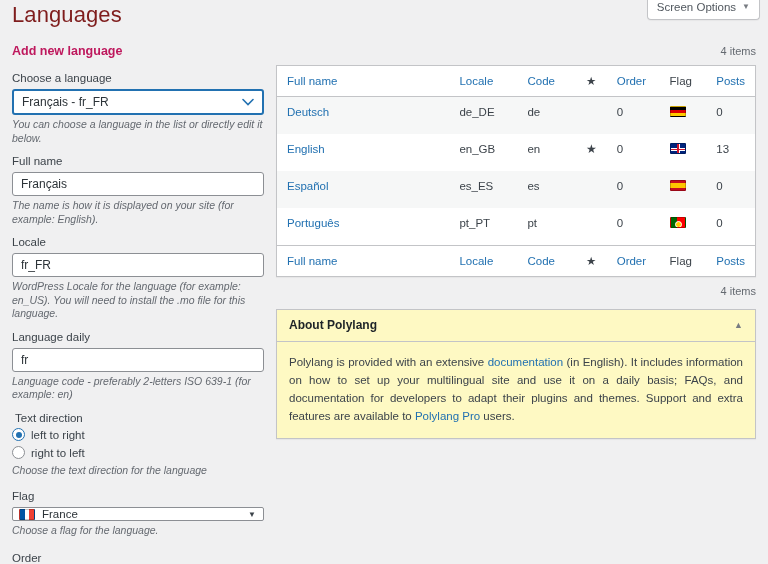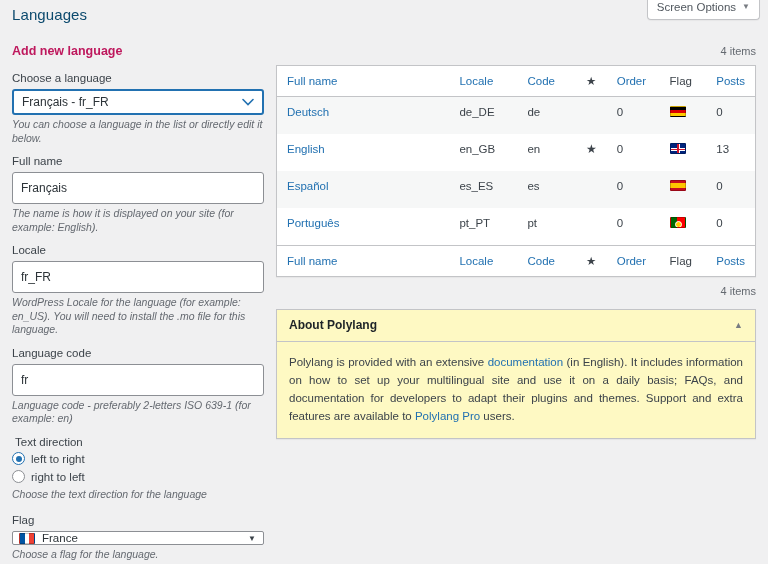"Languages" h1.page-title { color: #0c4a6e -> #7f1d1d; font-size: 15px -> 22px }
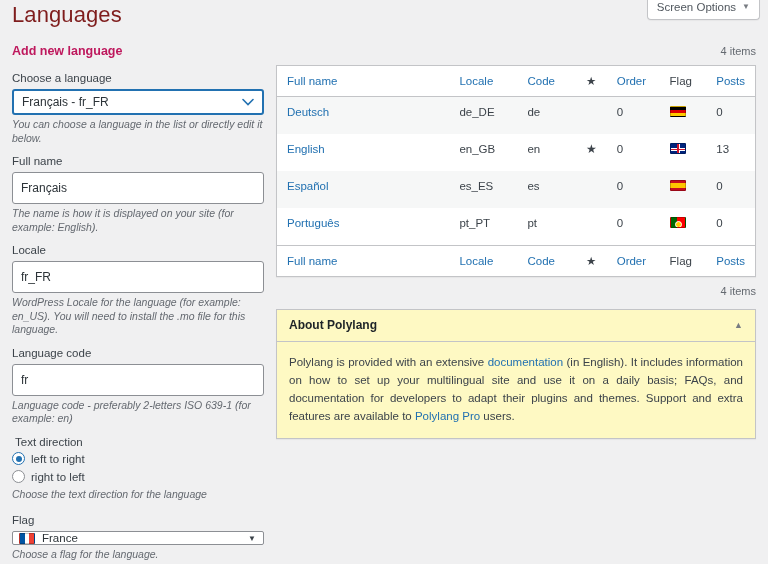"Français" .text-input, .fake-select { height: 32px -> 24px }
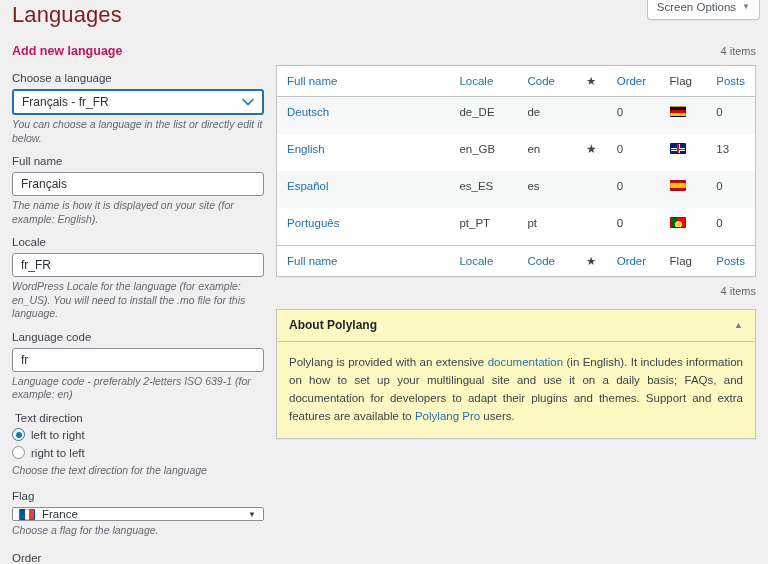"Language code" label.field-label { text: code -> daily }
